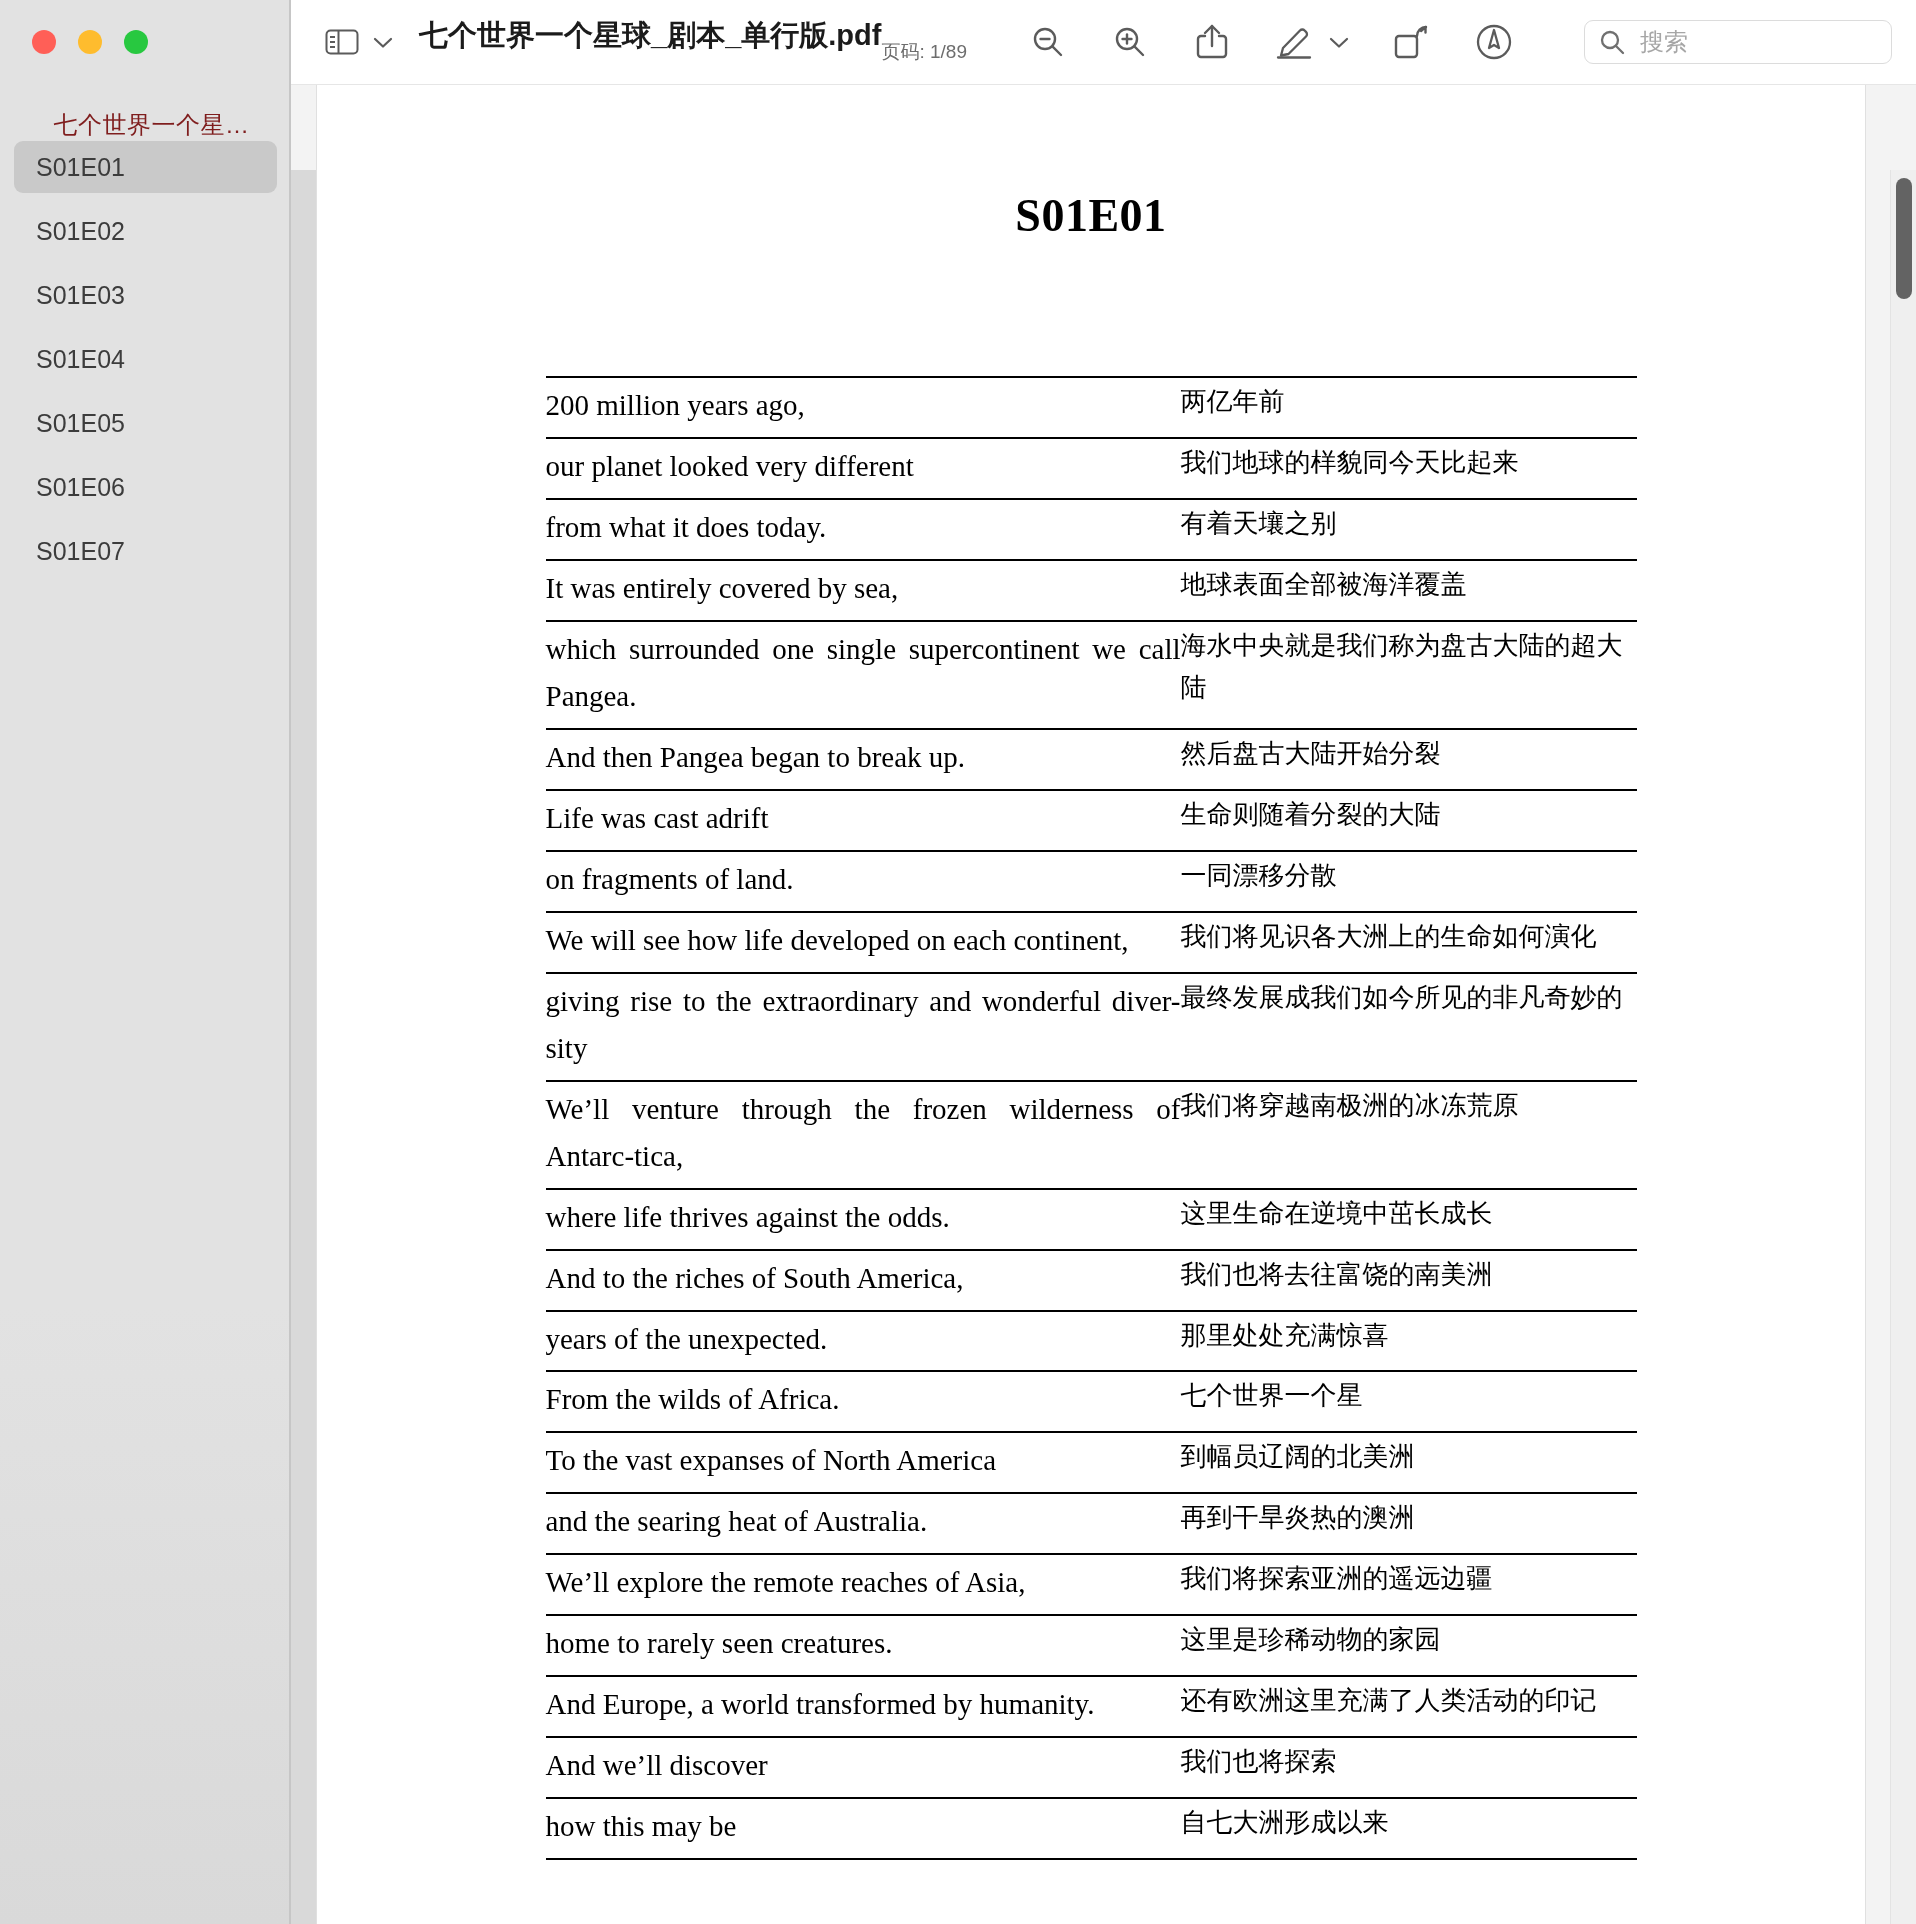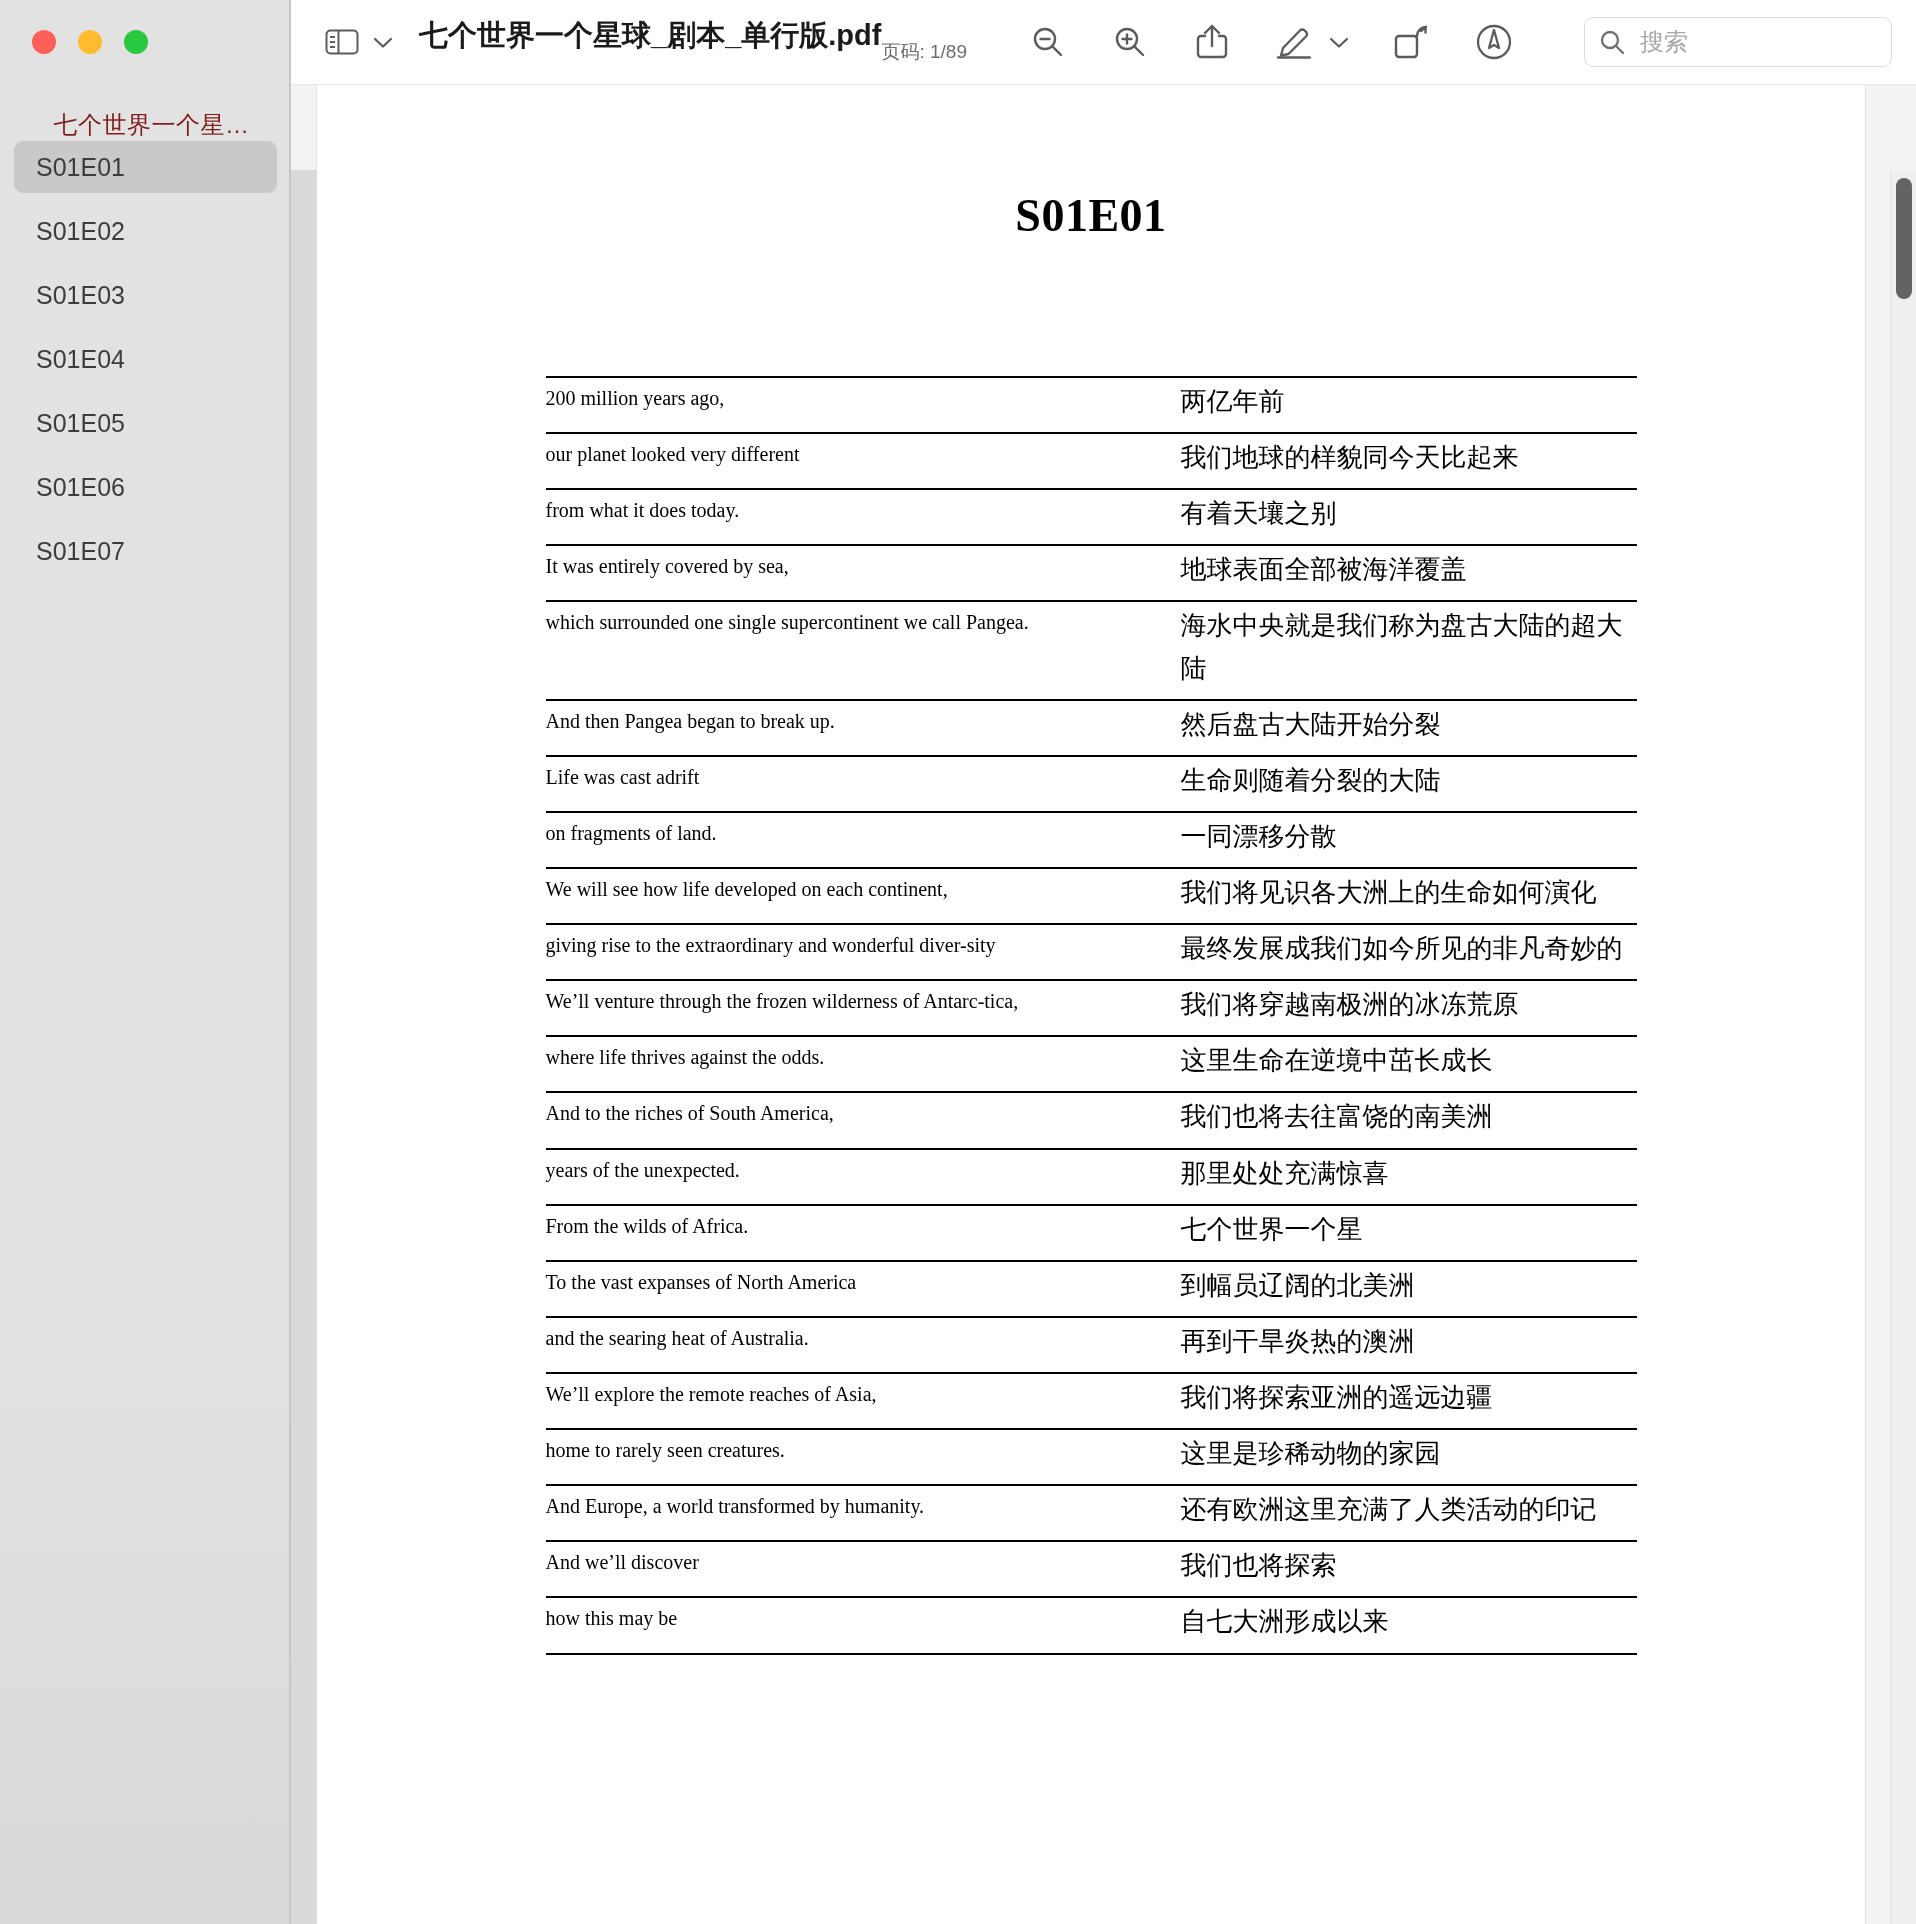"搜索" #search-box { height: 50px -> 44px }
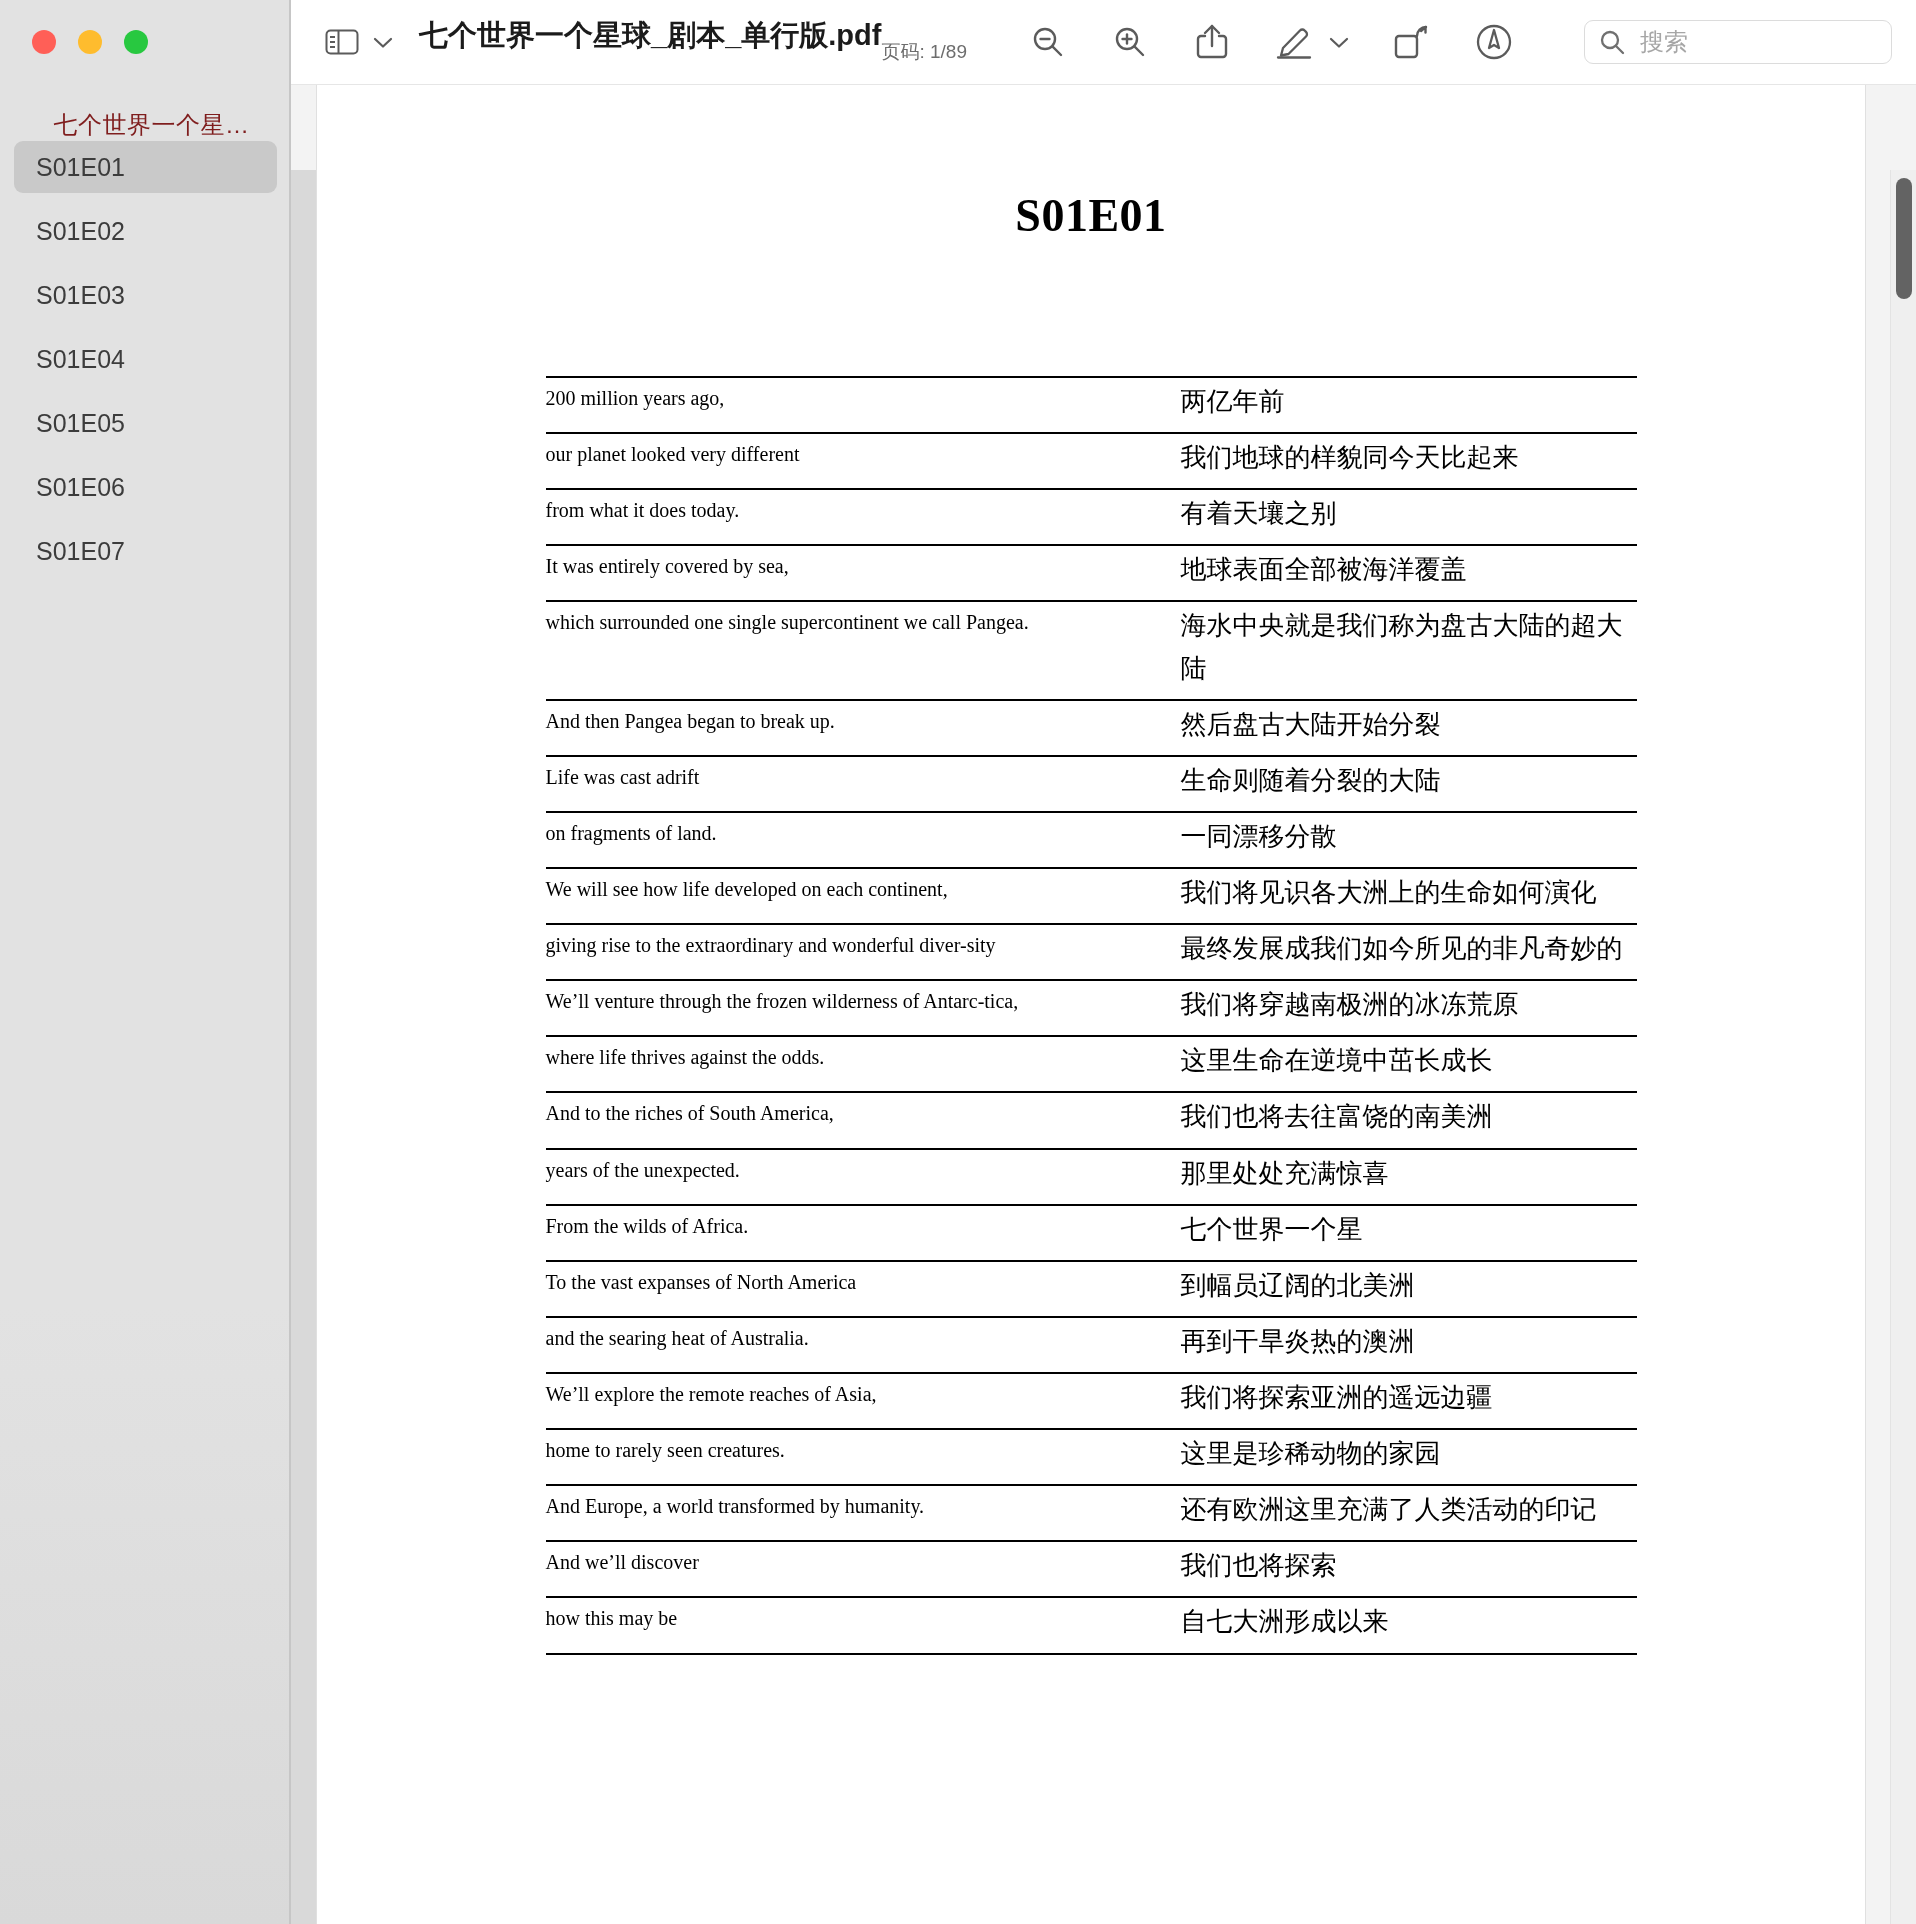"200 million years ago," td.c-en { font-size: 20px -> 29px }
